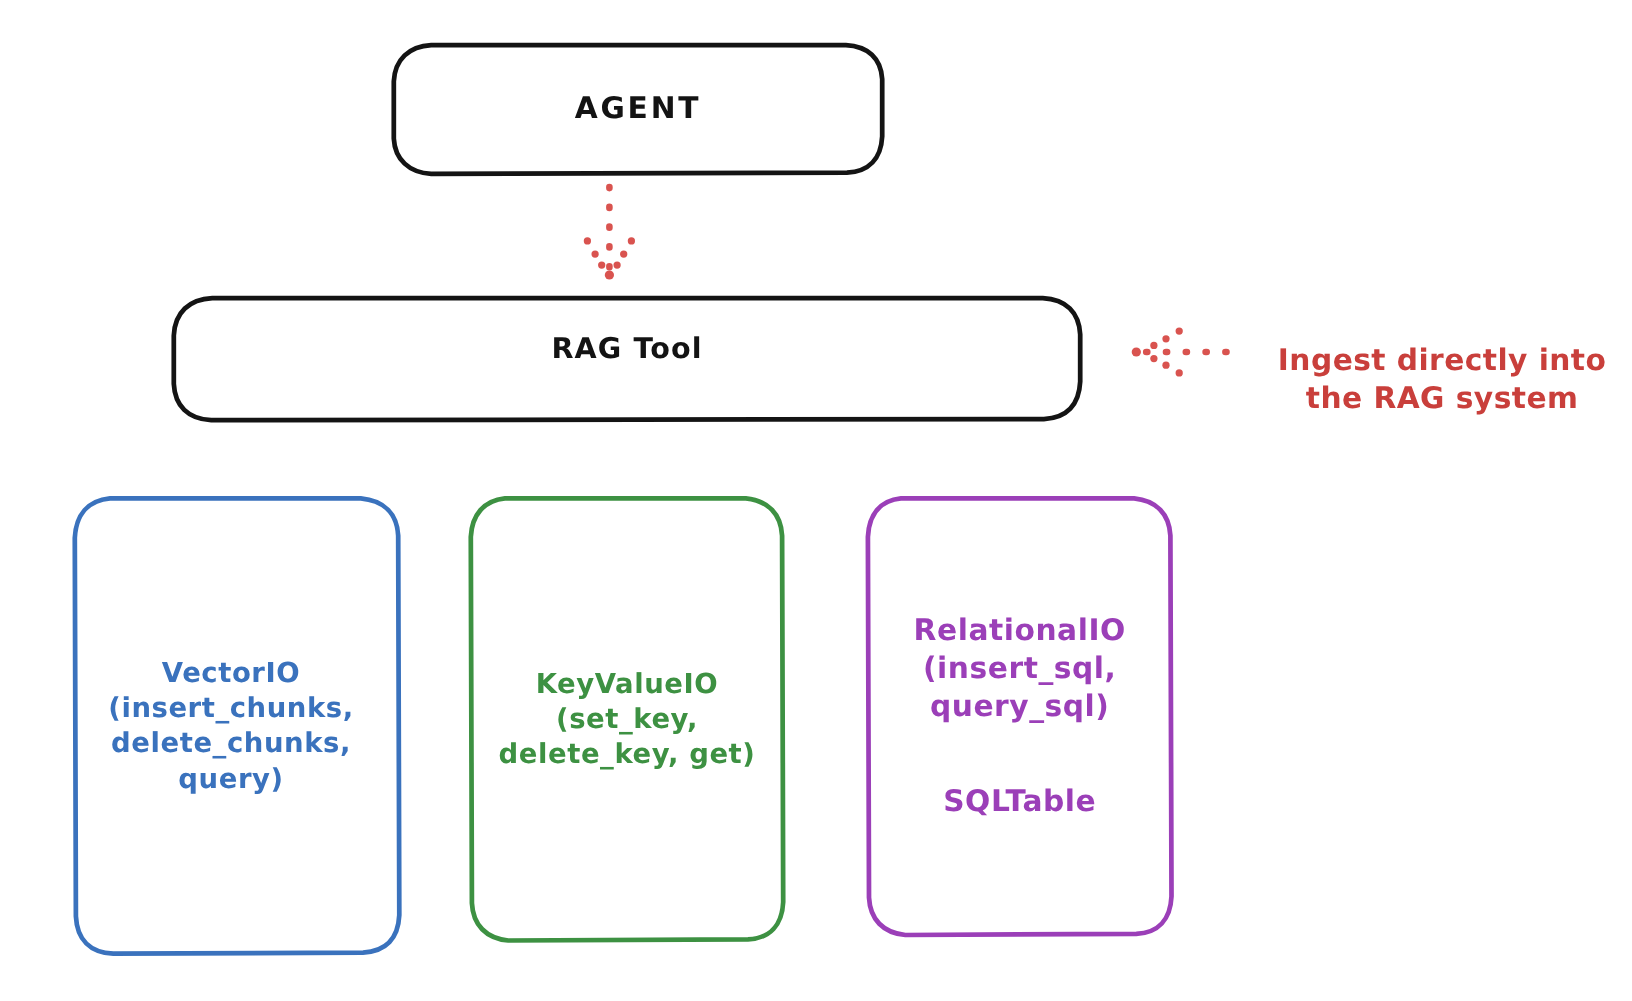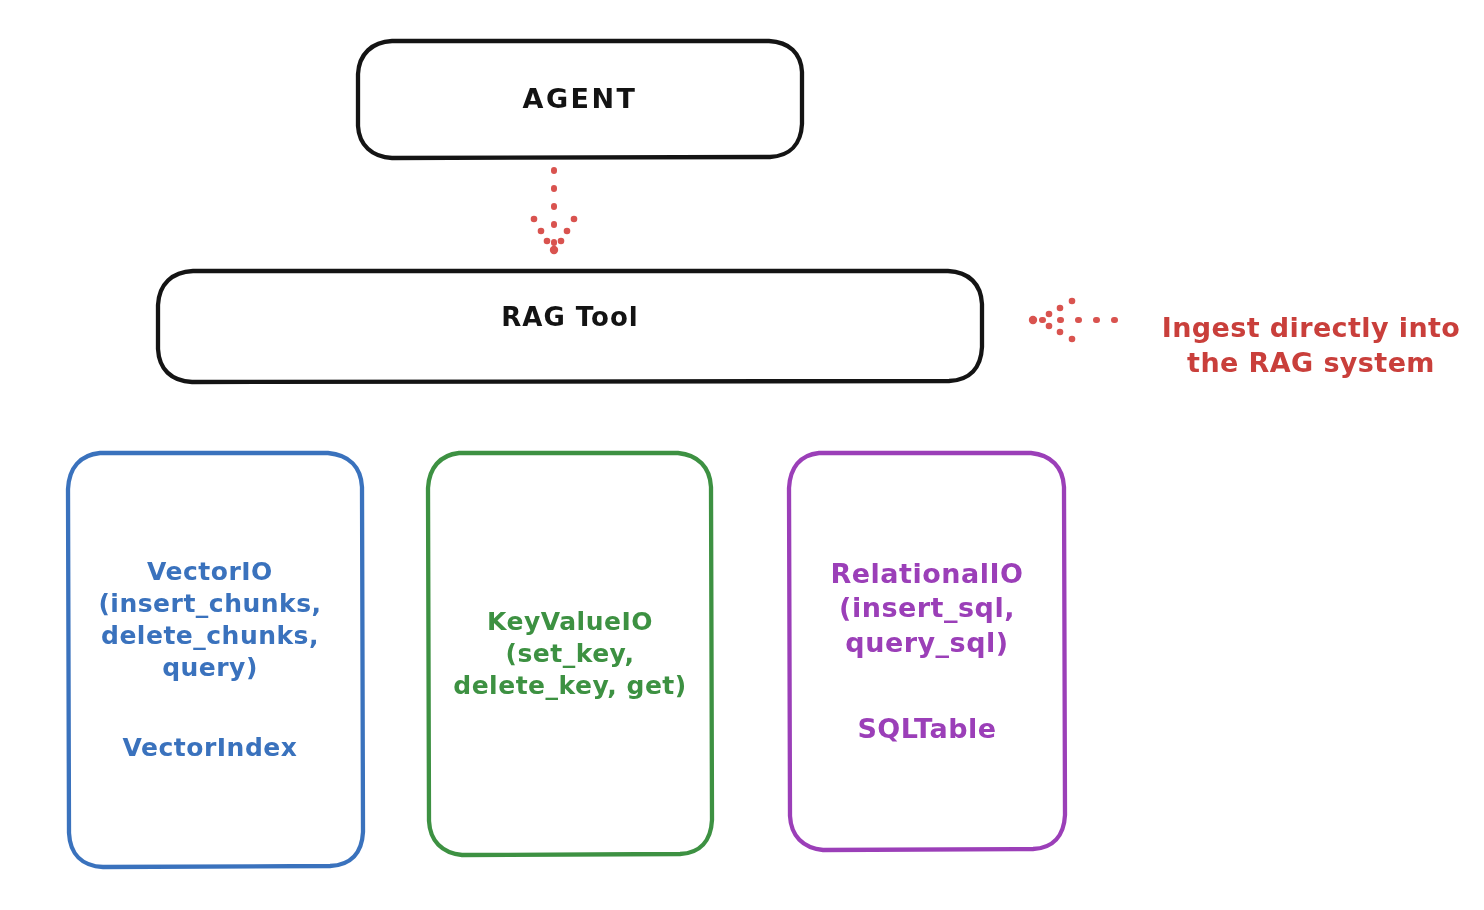"VectorIndex" span.idx { html: <span>VectorIndex</span> -> none }
